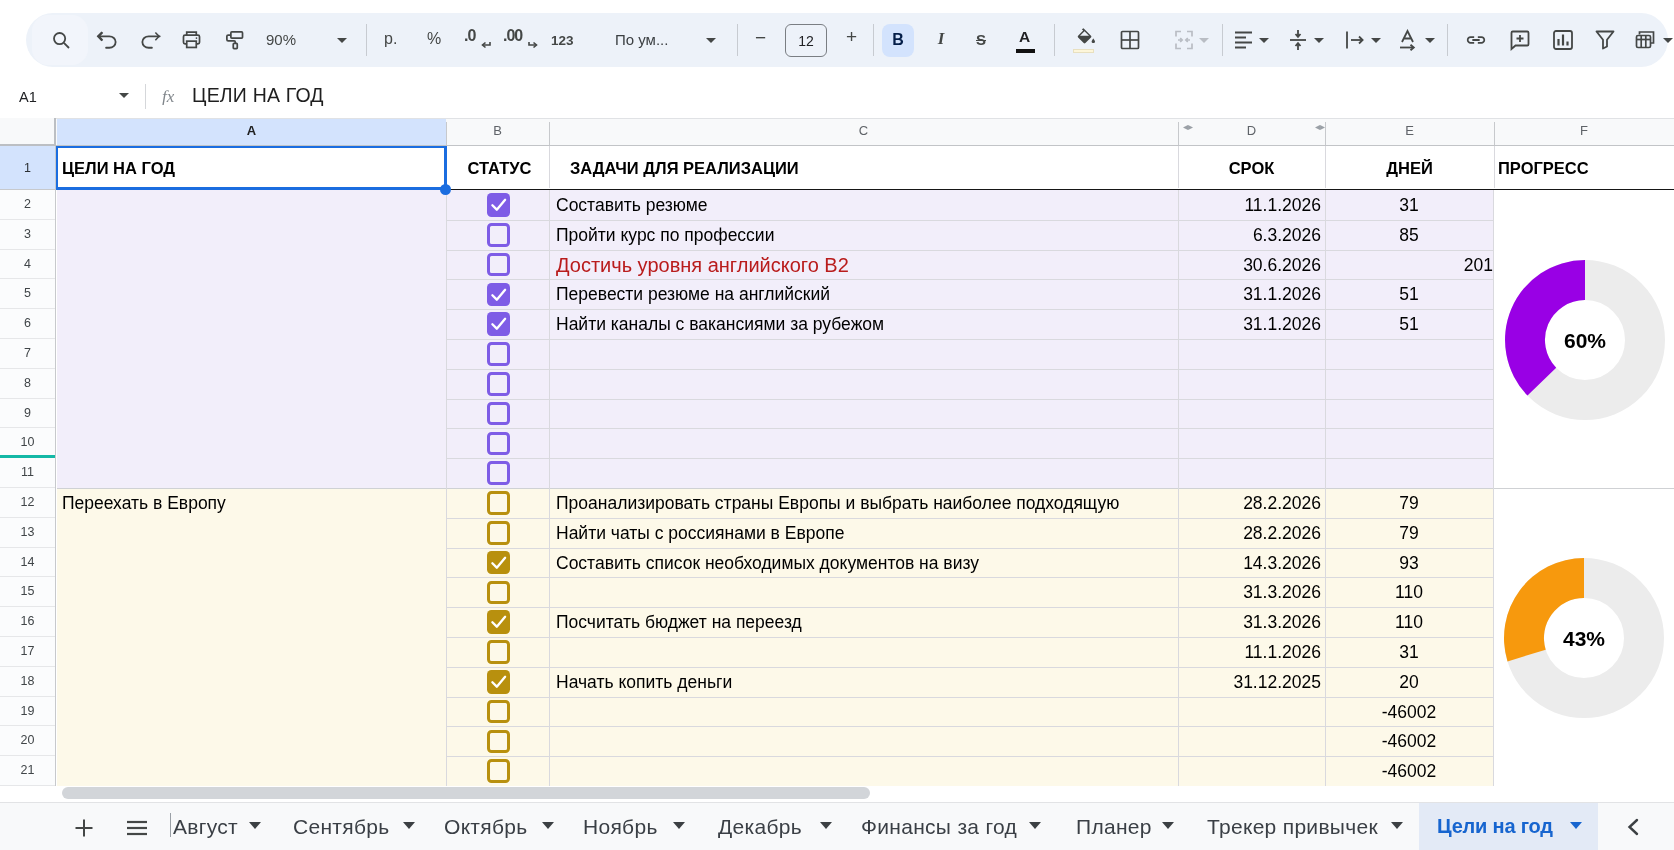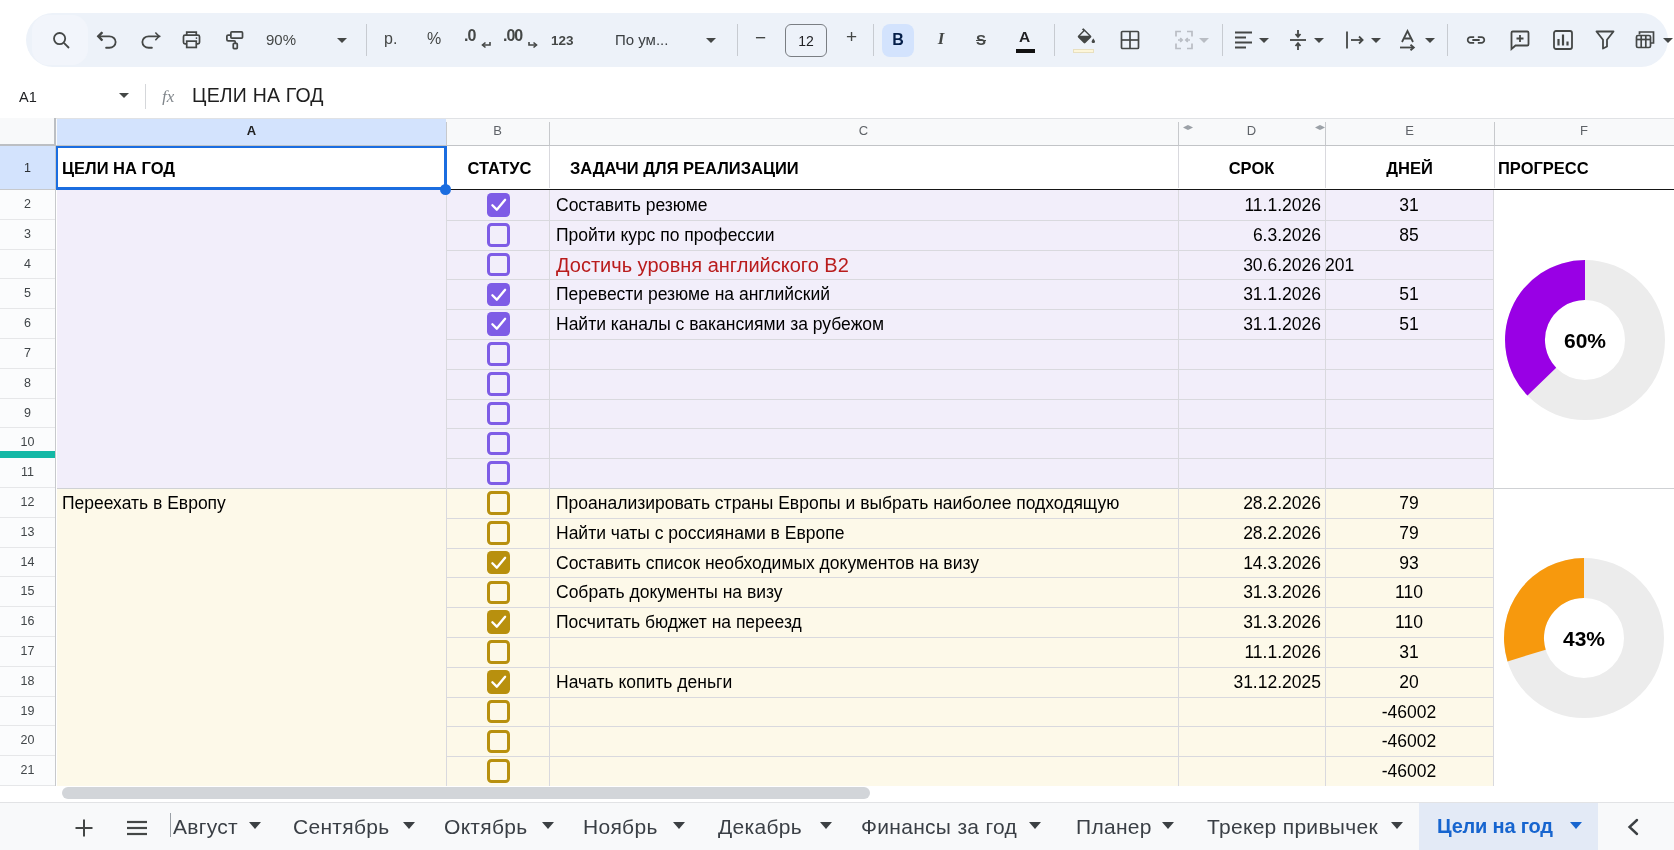"201" div.abs { text-align: left -> right }
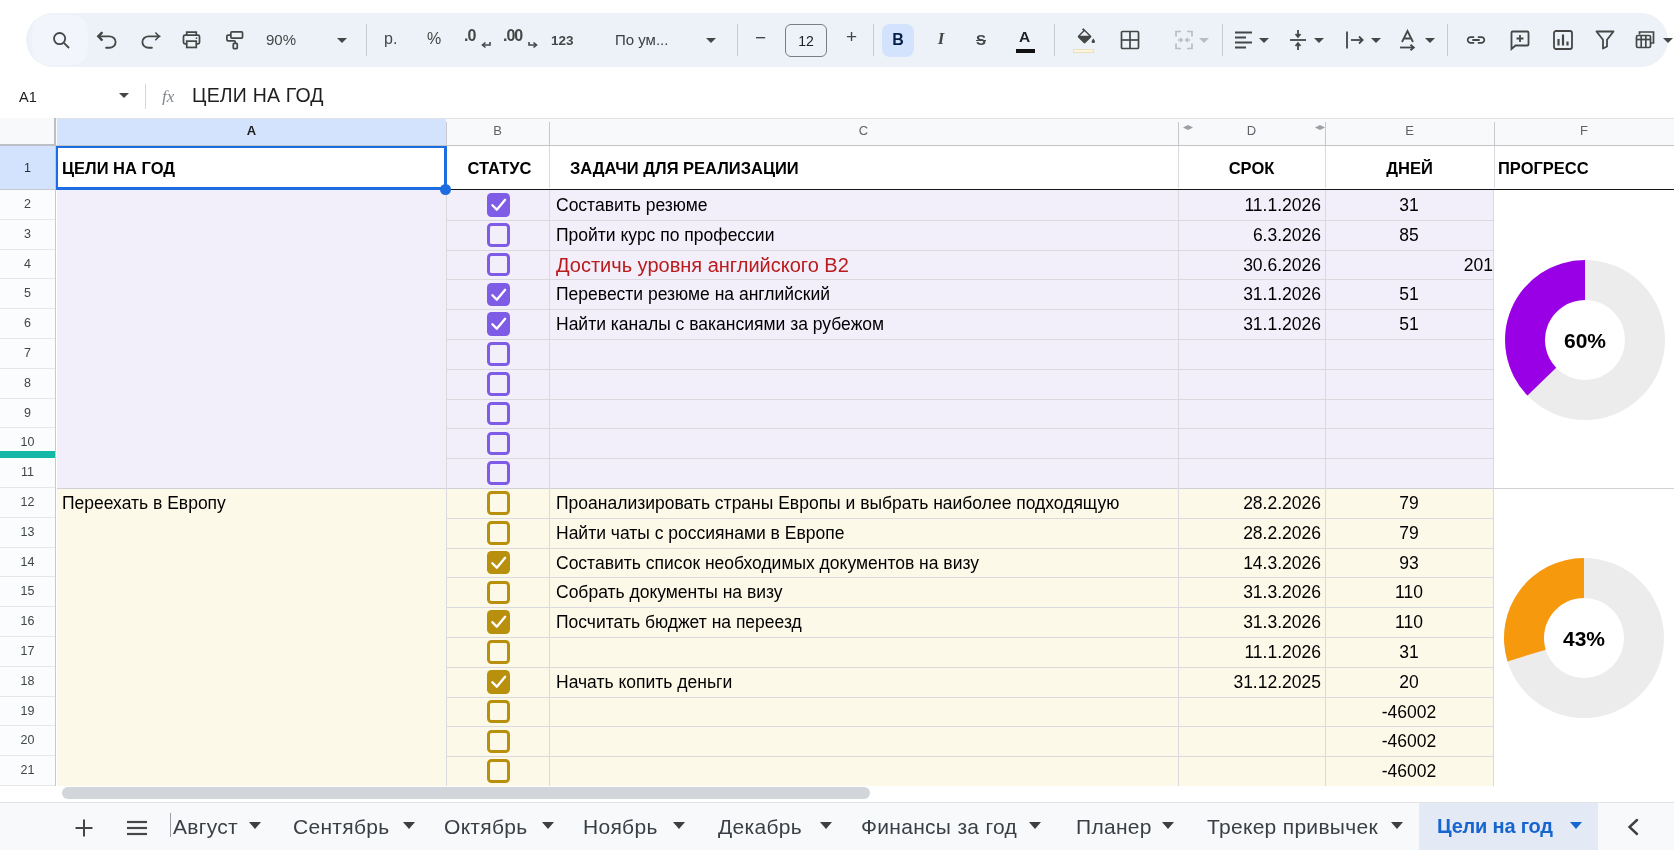"10" div.abs { border-bottom: 7px solid #14b8a6 -> 3px solid #14b8a6 }
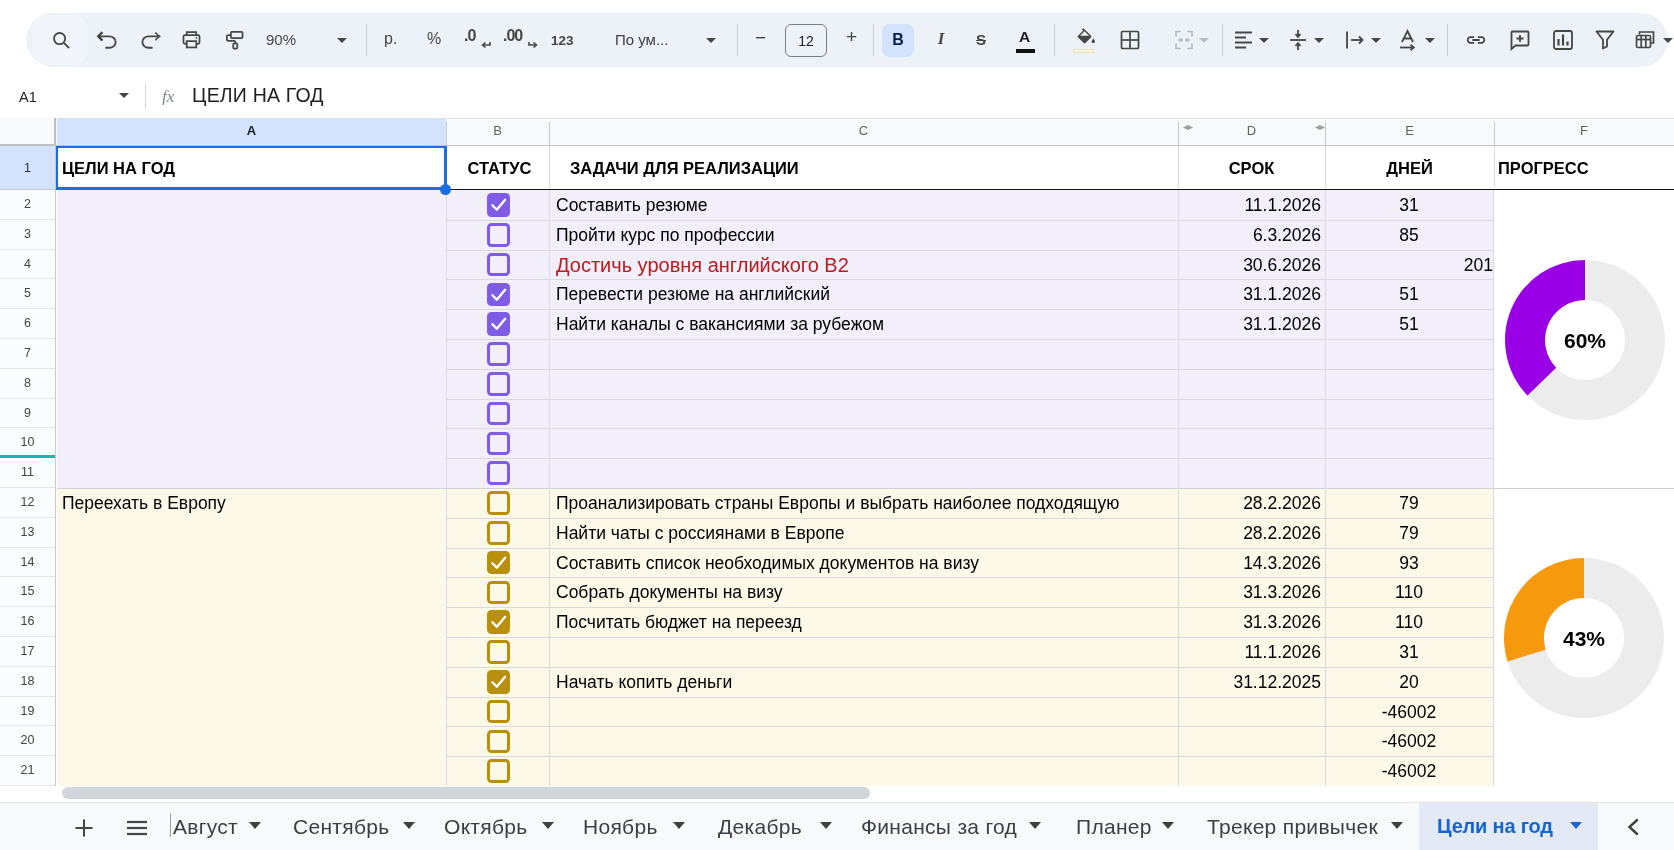"Собрать документы на визу" div.abs { html: <div>Собрать документы на визу</div> -> none }
